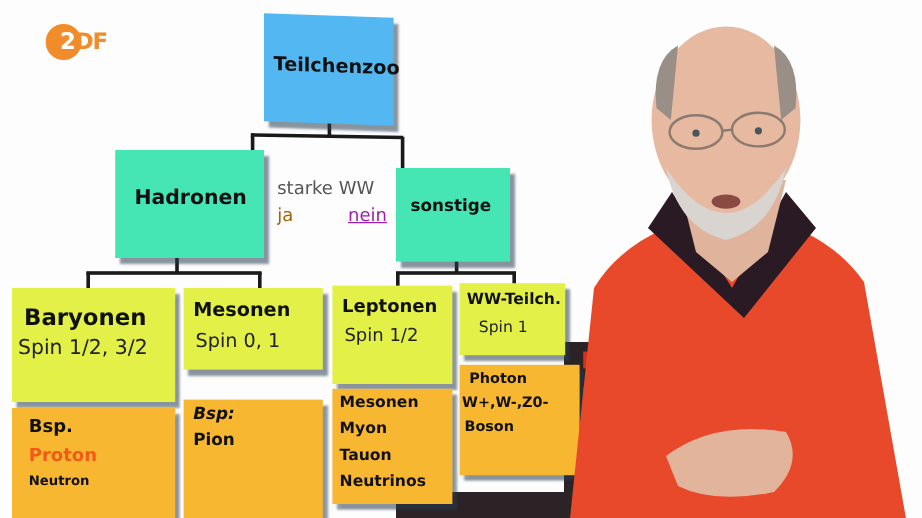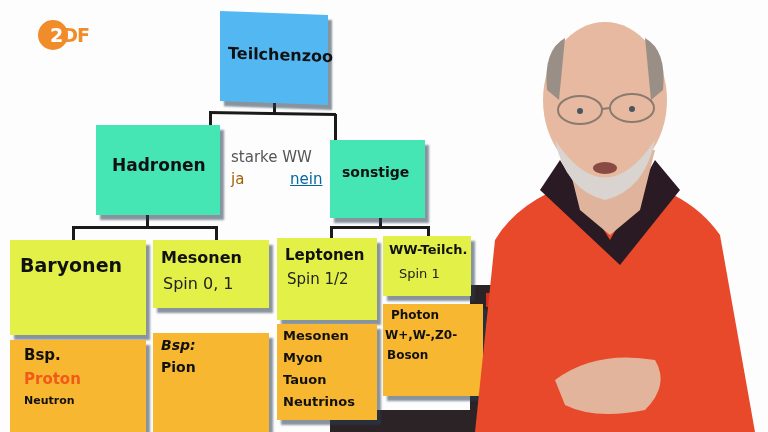"nein" div { color: #0369a1 -> #a21caf }
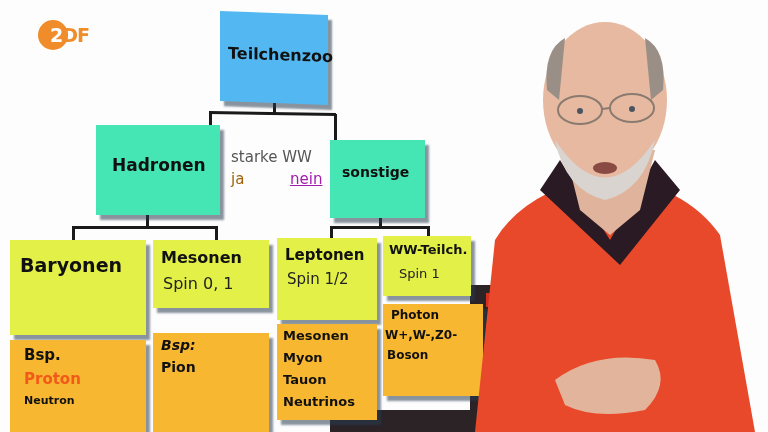"Spin 1/2, 3/2" div.label { html: none -> <div>Spin 1/2, 3/2</div> }
